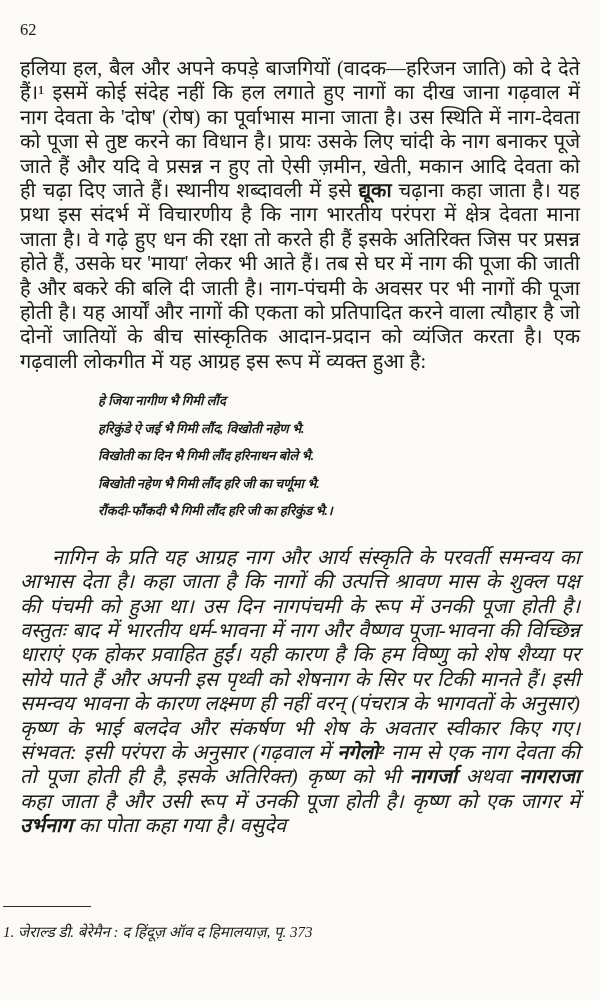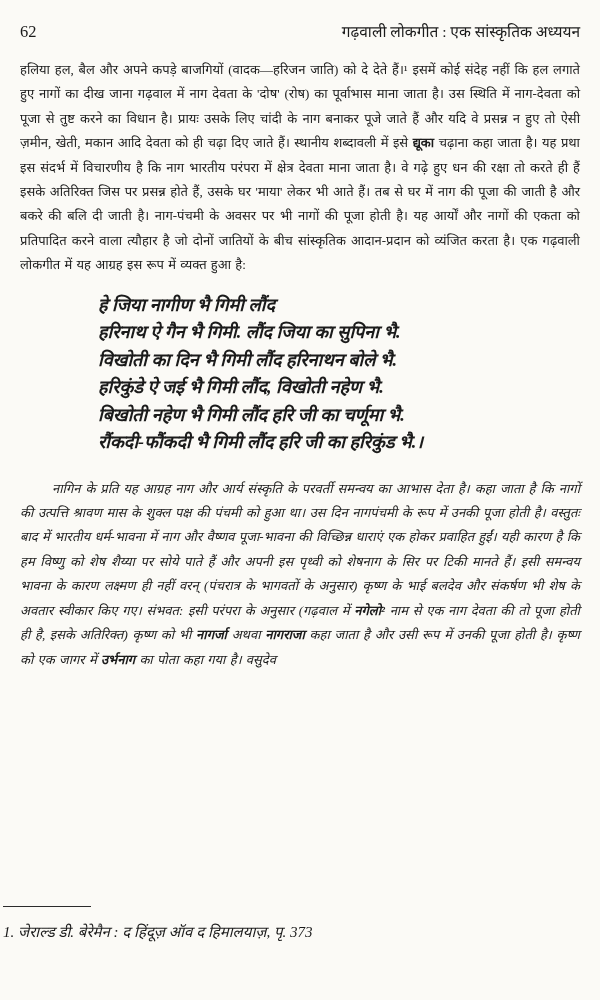"गढ़वाली लोकगीत : एक सांस्कृतिक" span.header-title { html: <span>गढ़वाली लोकगीत : एक सांस्कृतिक अध्ययन</span> -> none }
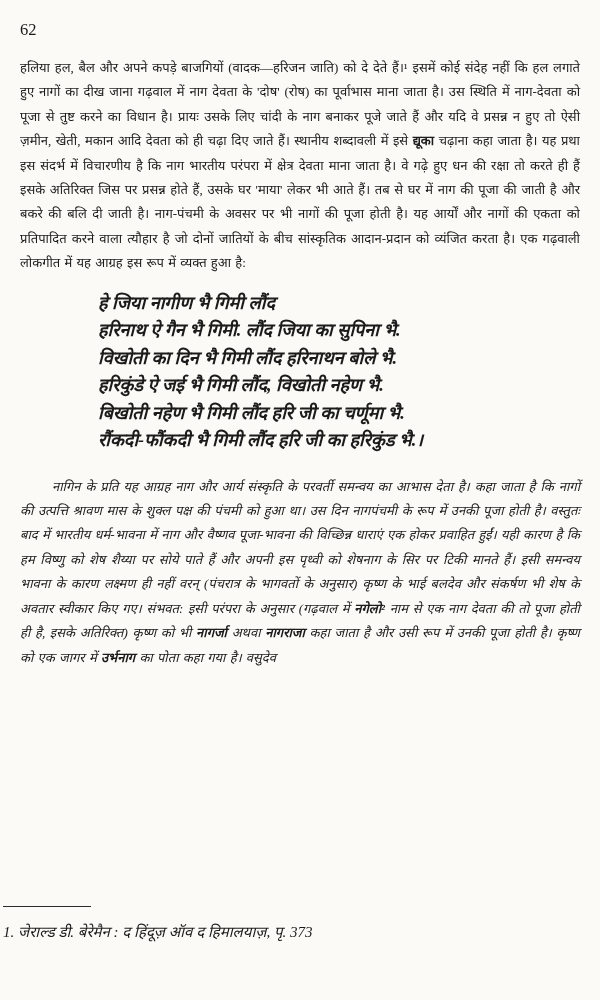"हलिया हल, बैल और अपने" .para { font-size: 13px -> 20px }
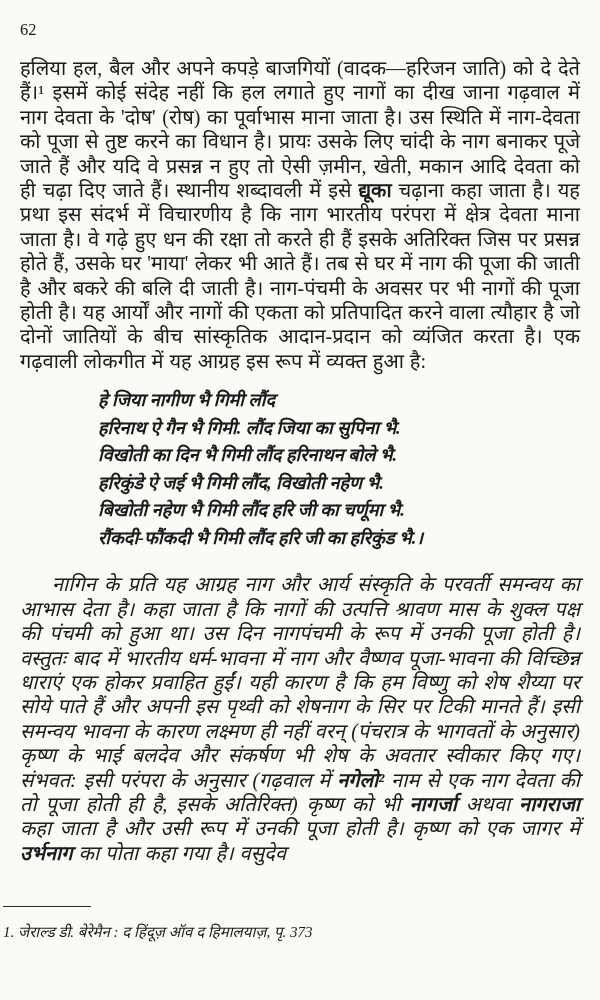"हे जिया नागीण भै गिमी" .poem { font-size: 18px -> 13px }
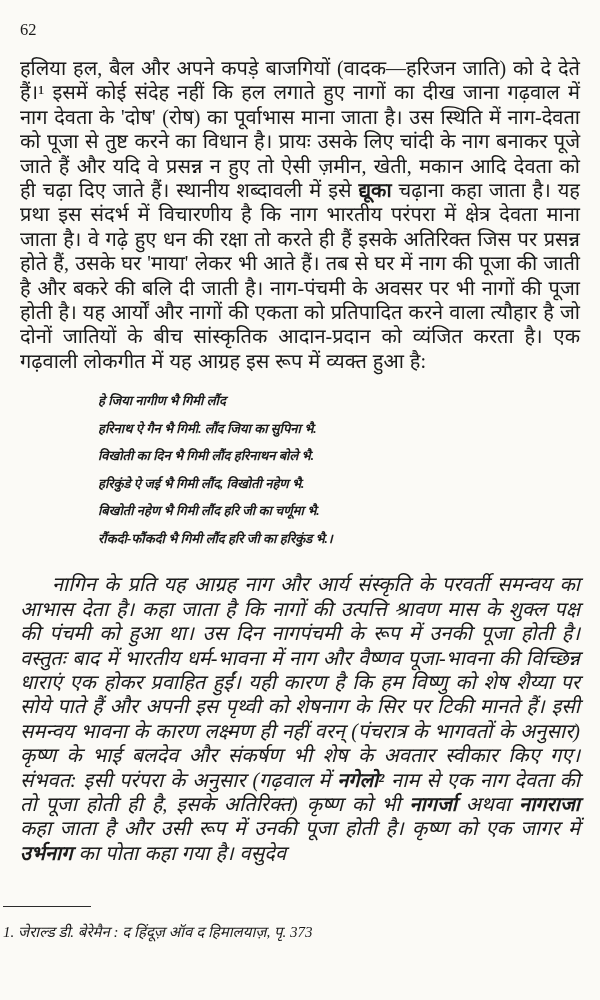"हरिनाथ ऐ गैन भै गिमी." div { html: <div>हरिनाथ ऐ गैन भै गिमी. लौंद जिया का सुपिना भै.</div> -> none }
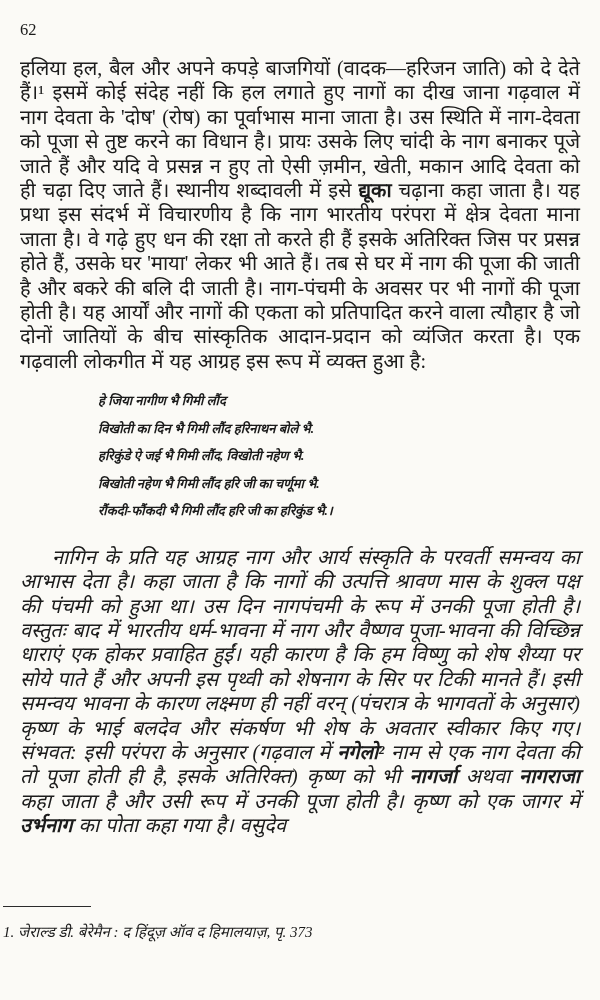"विखोती का दिन भै गिमी" div { order: before "हरिकुंडे ऐ जई भै गिमी" -> after "हरिकुंडे ऐ जई भै गिमी" }
